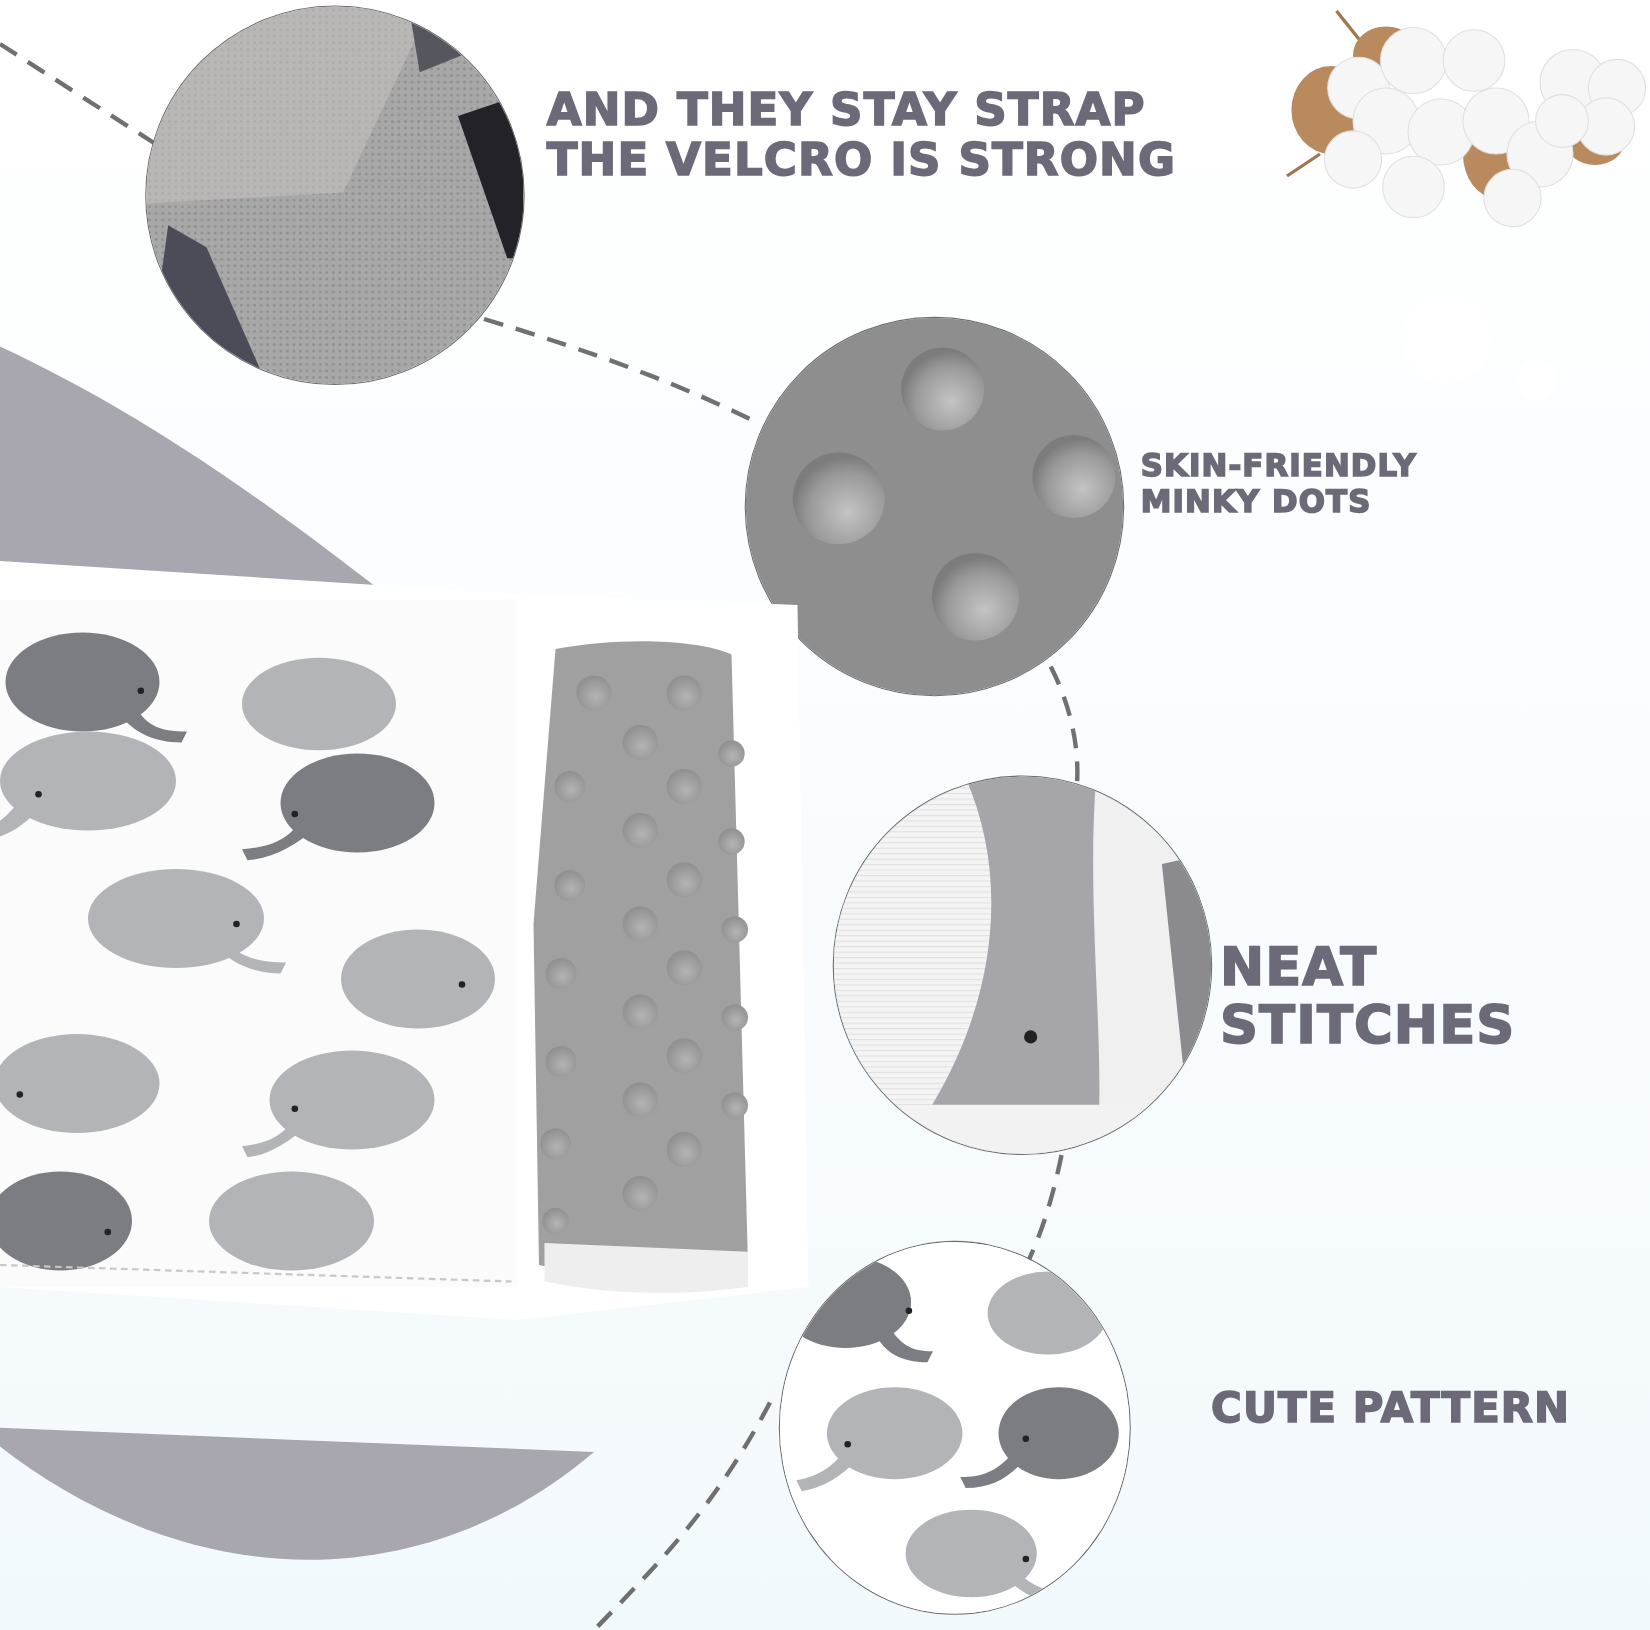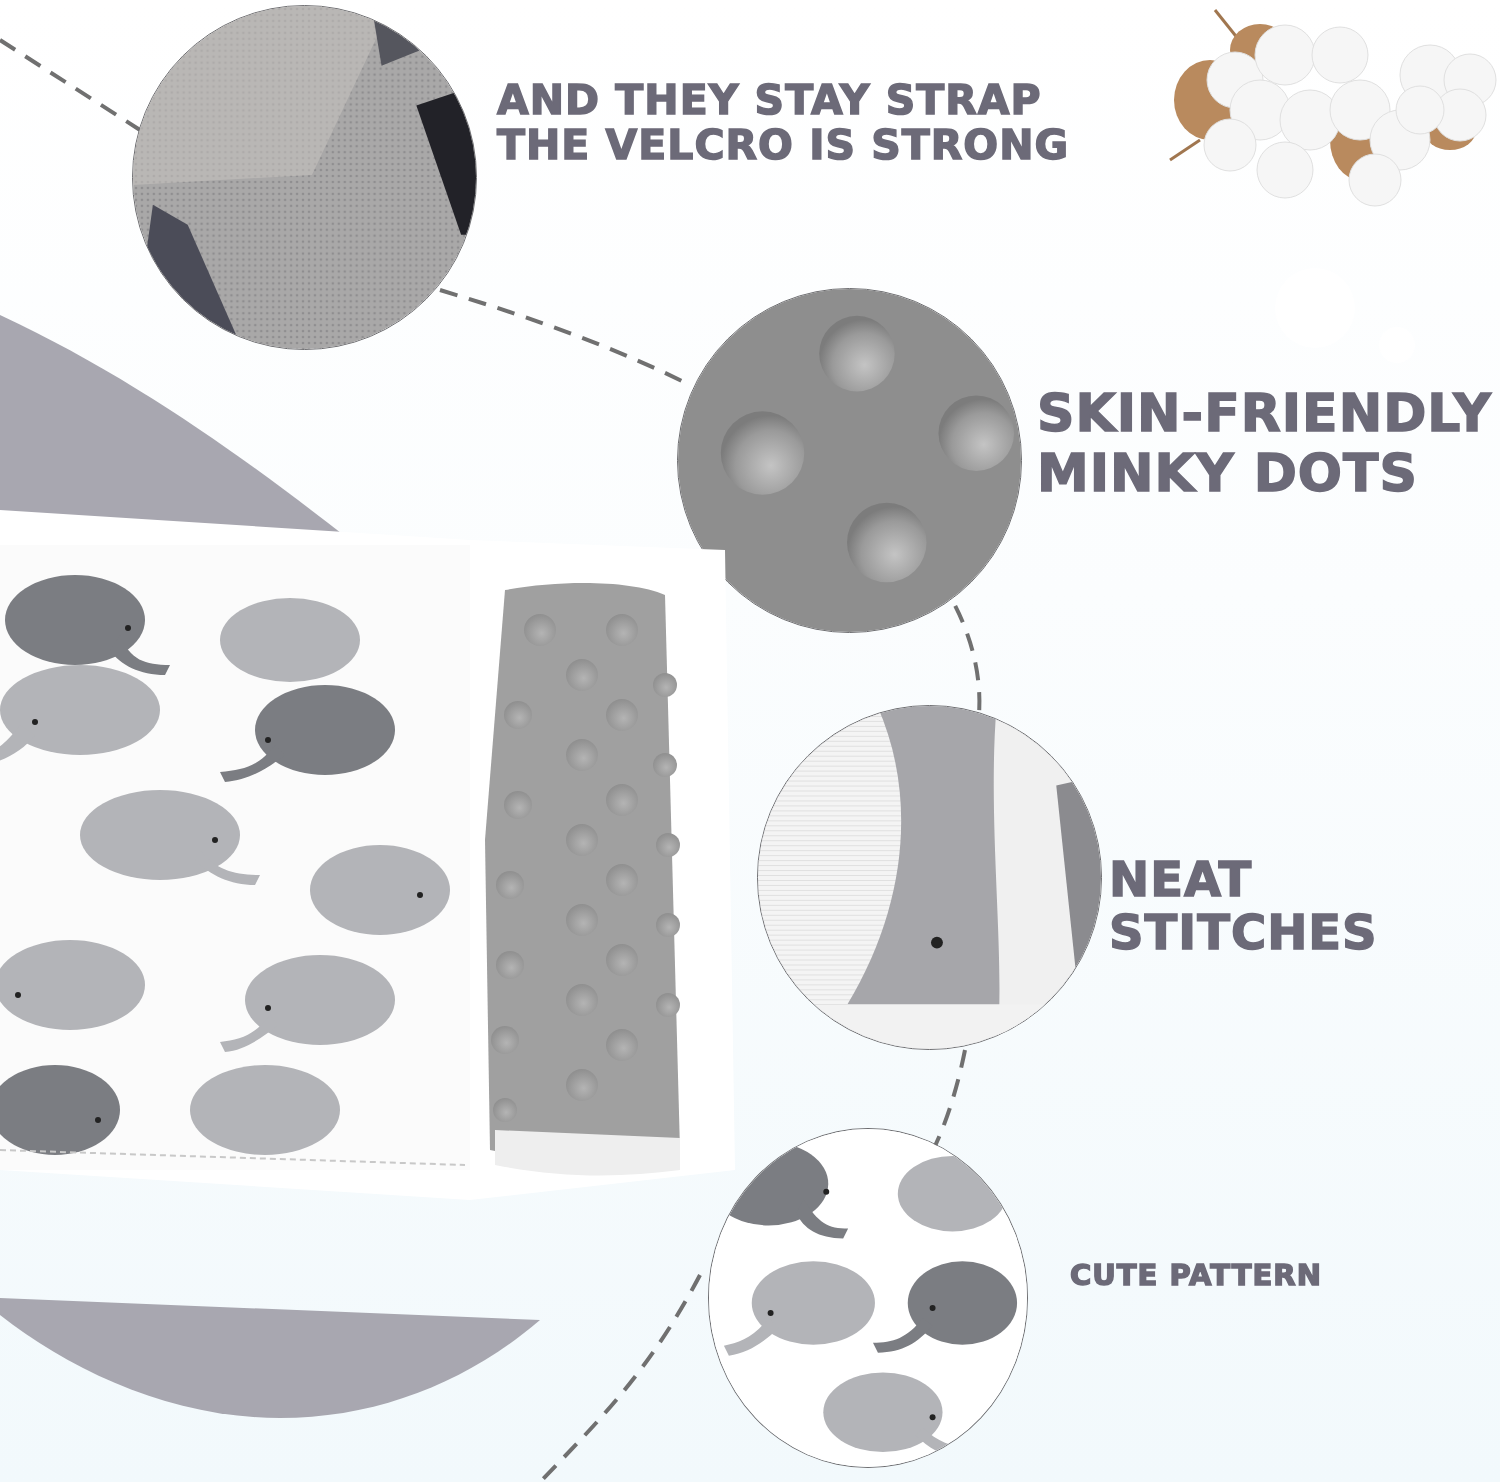"SKIN-FRIENDLY" div.feature-label { font-size: 52px -> 28px; top: 384px -> 408px }
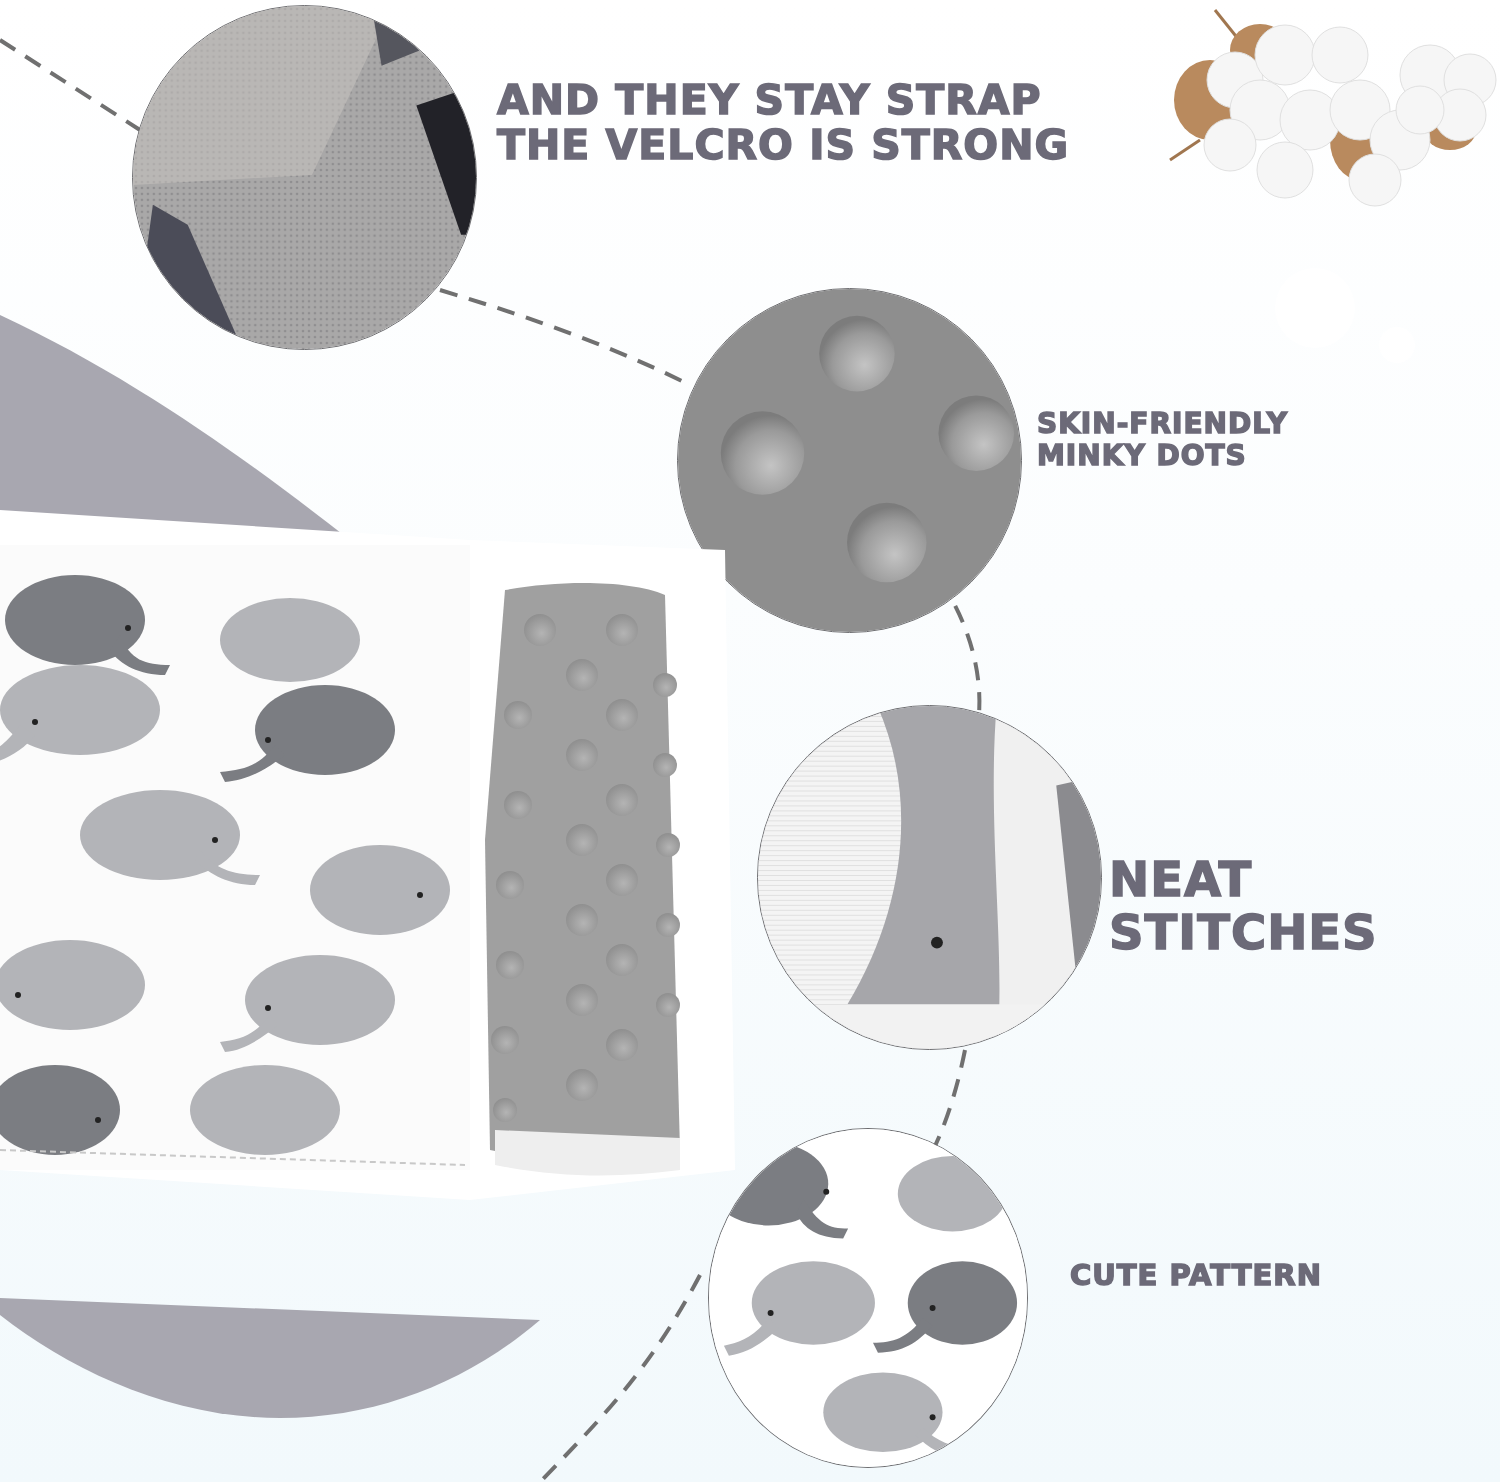"CUTE PATTERN" div.feature-label { font-size: 29px -> 38px; left: 1070px -> 1101px }
